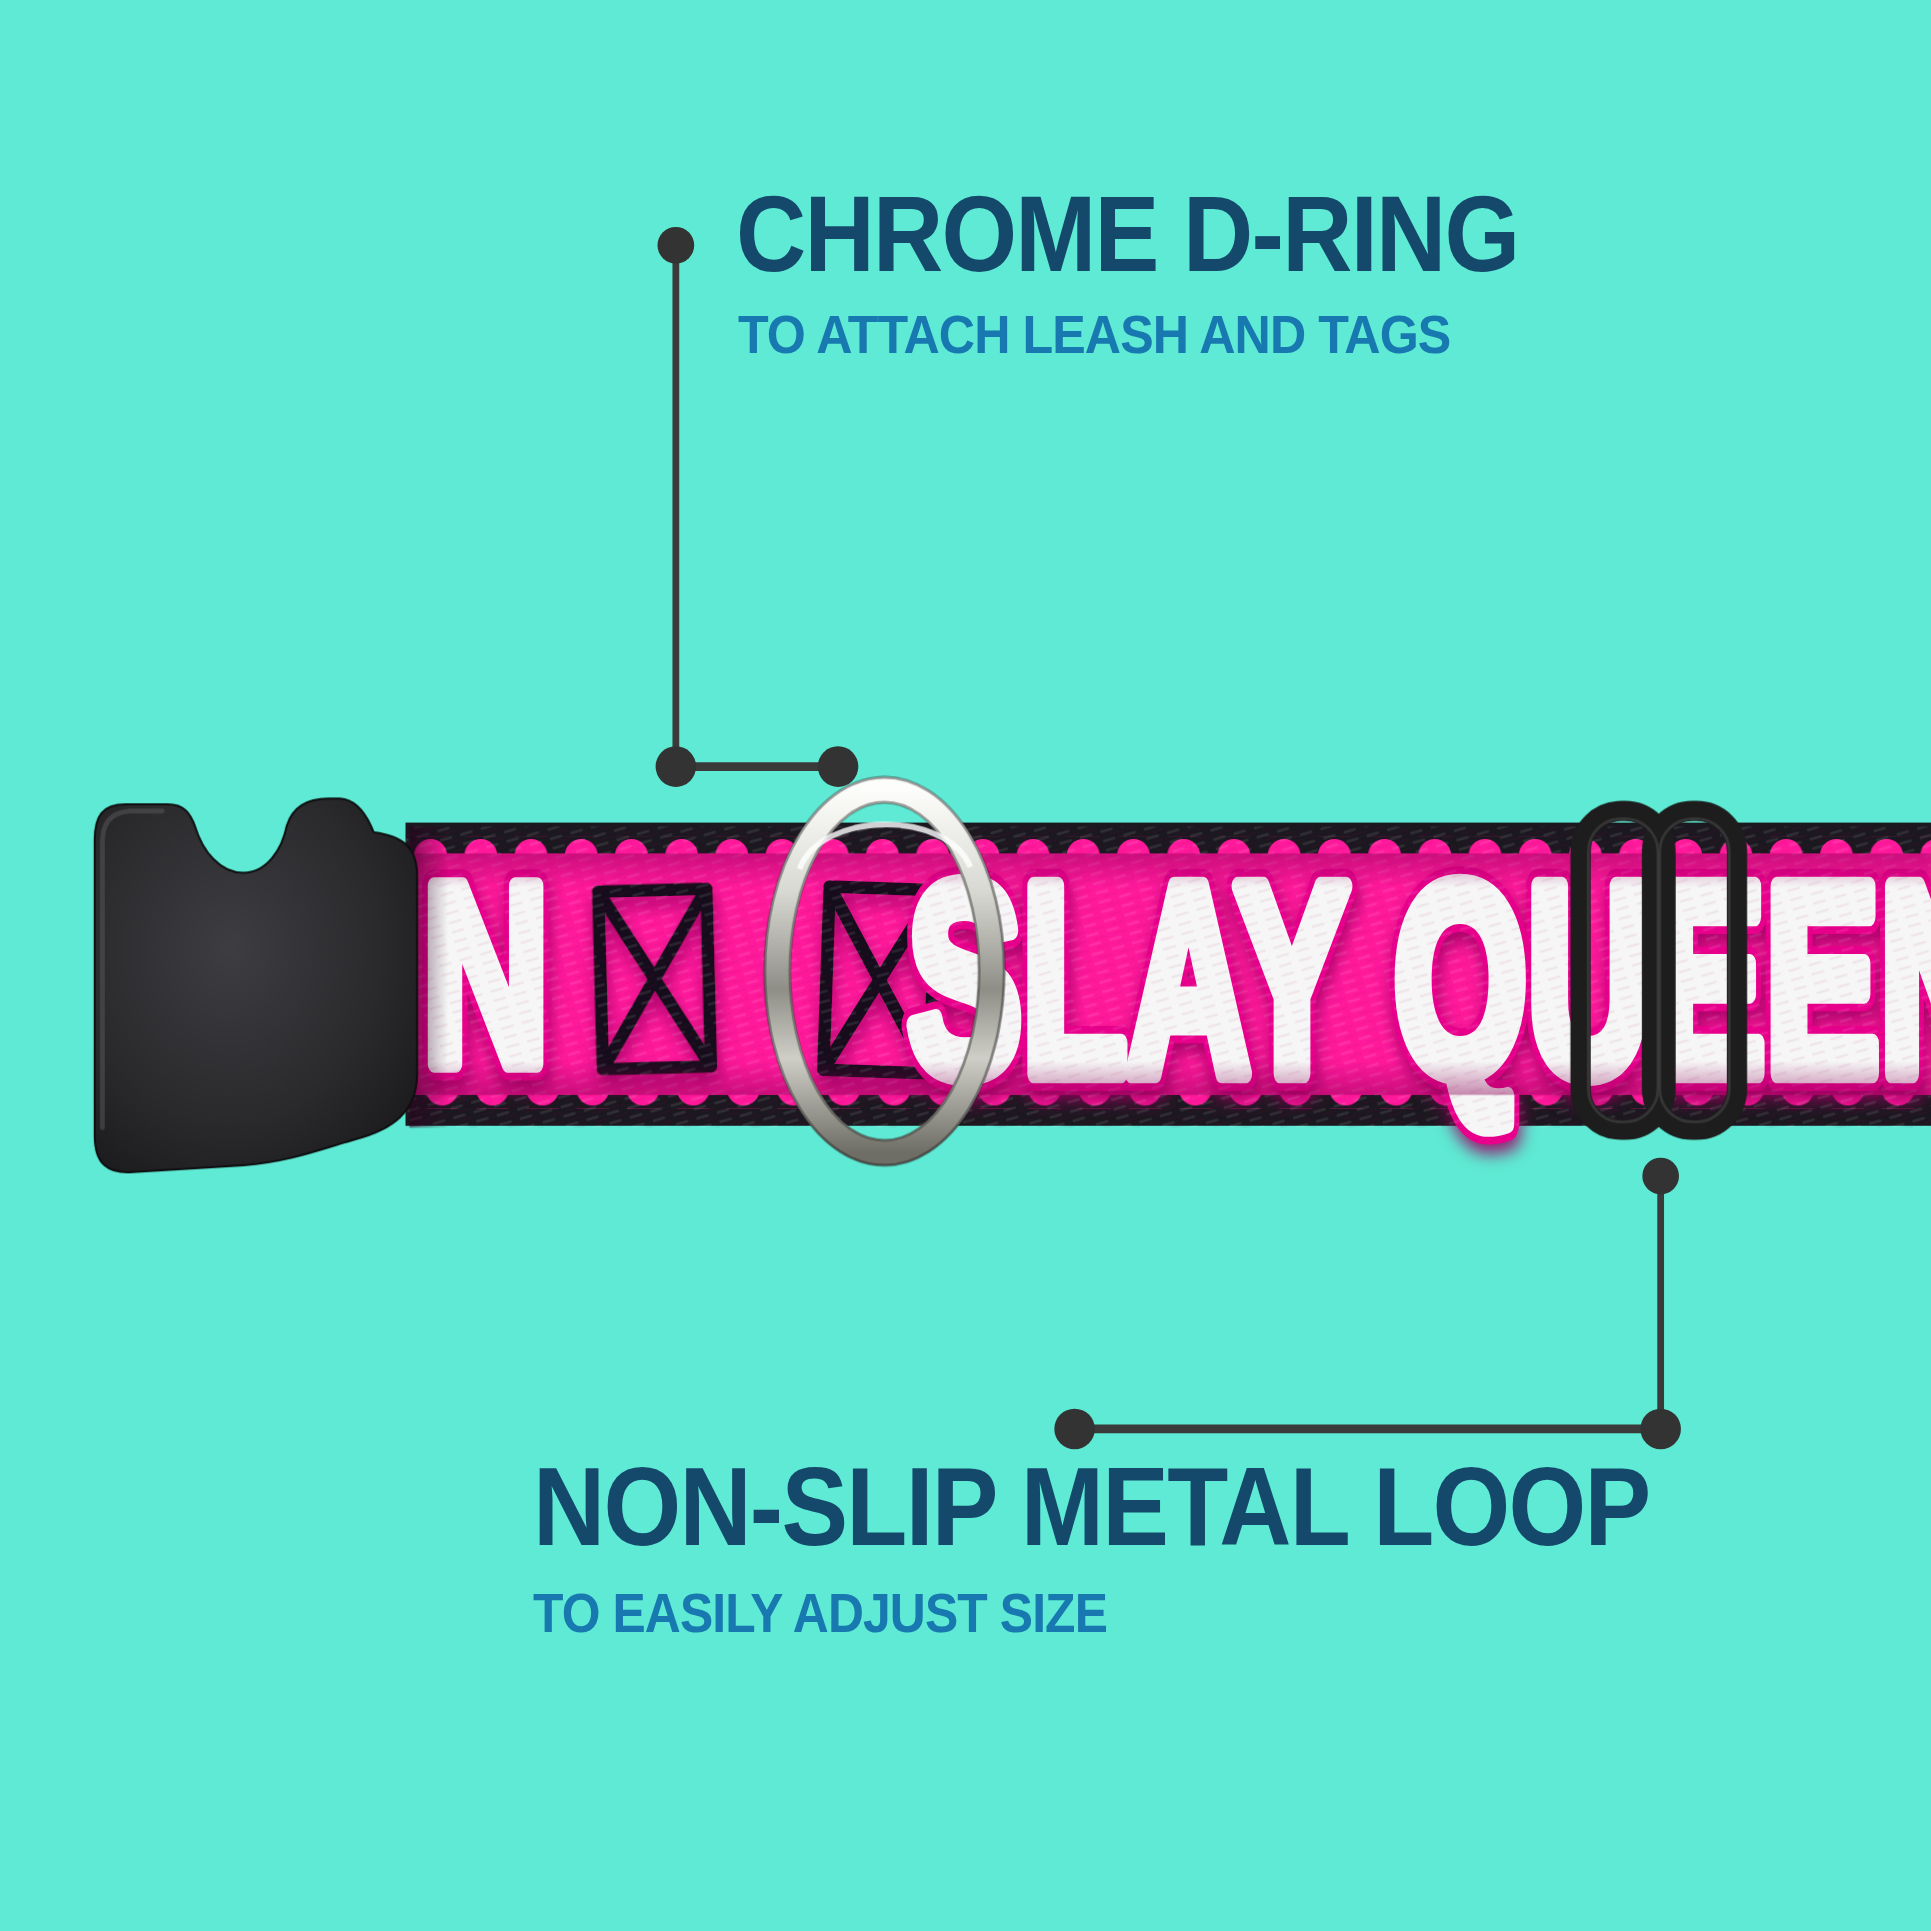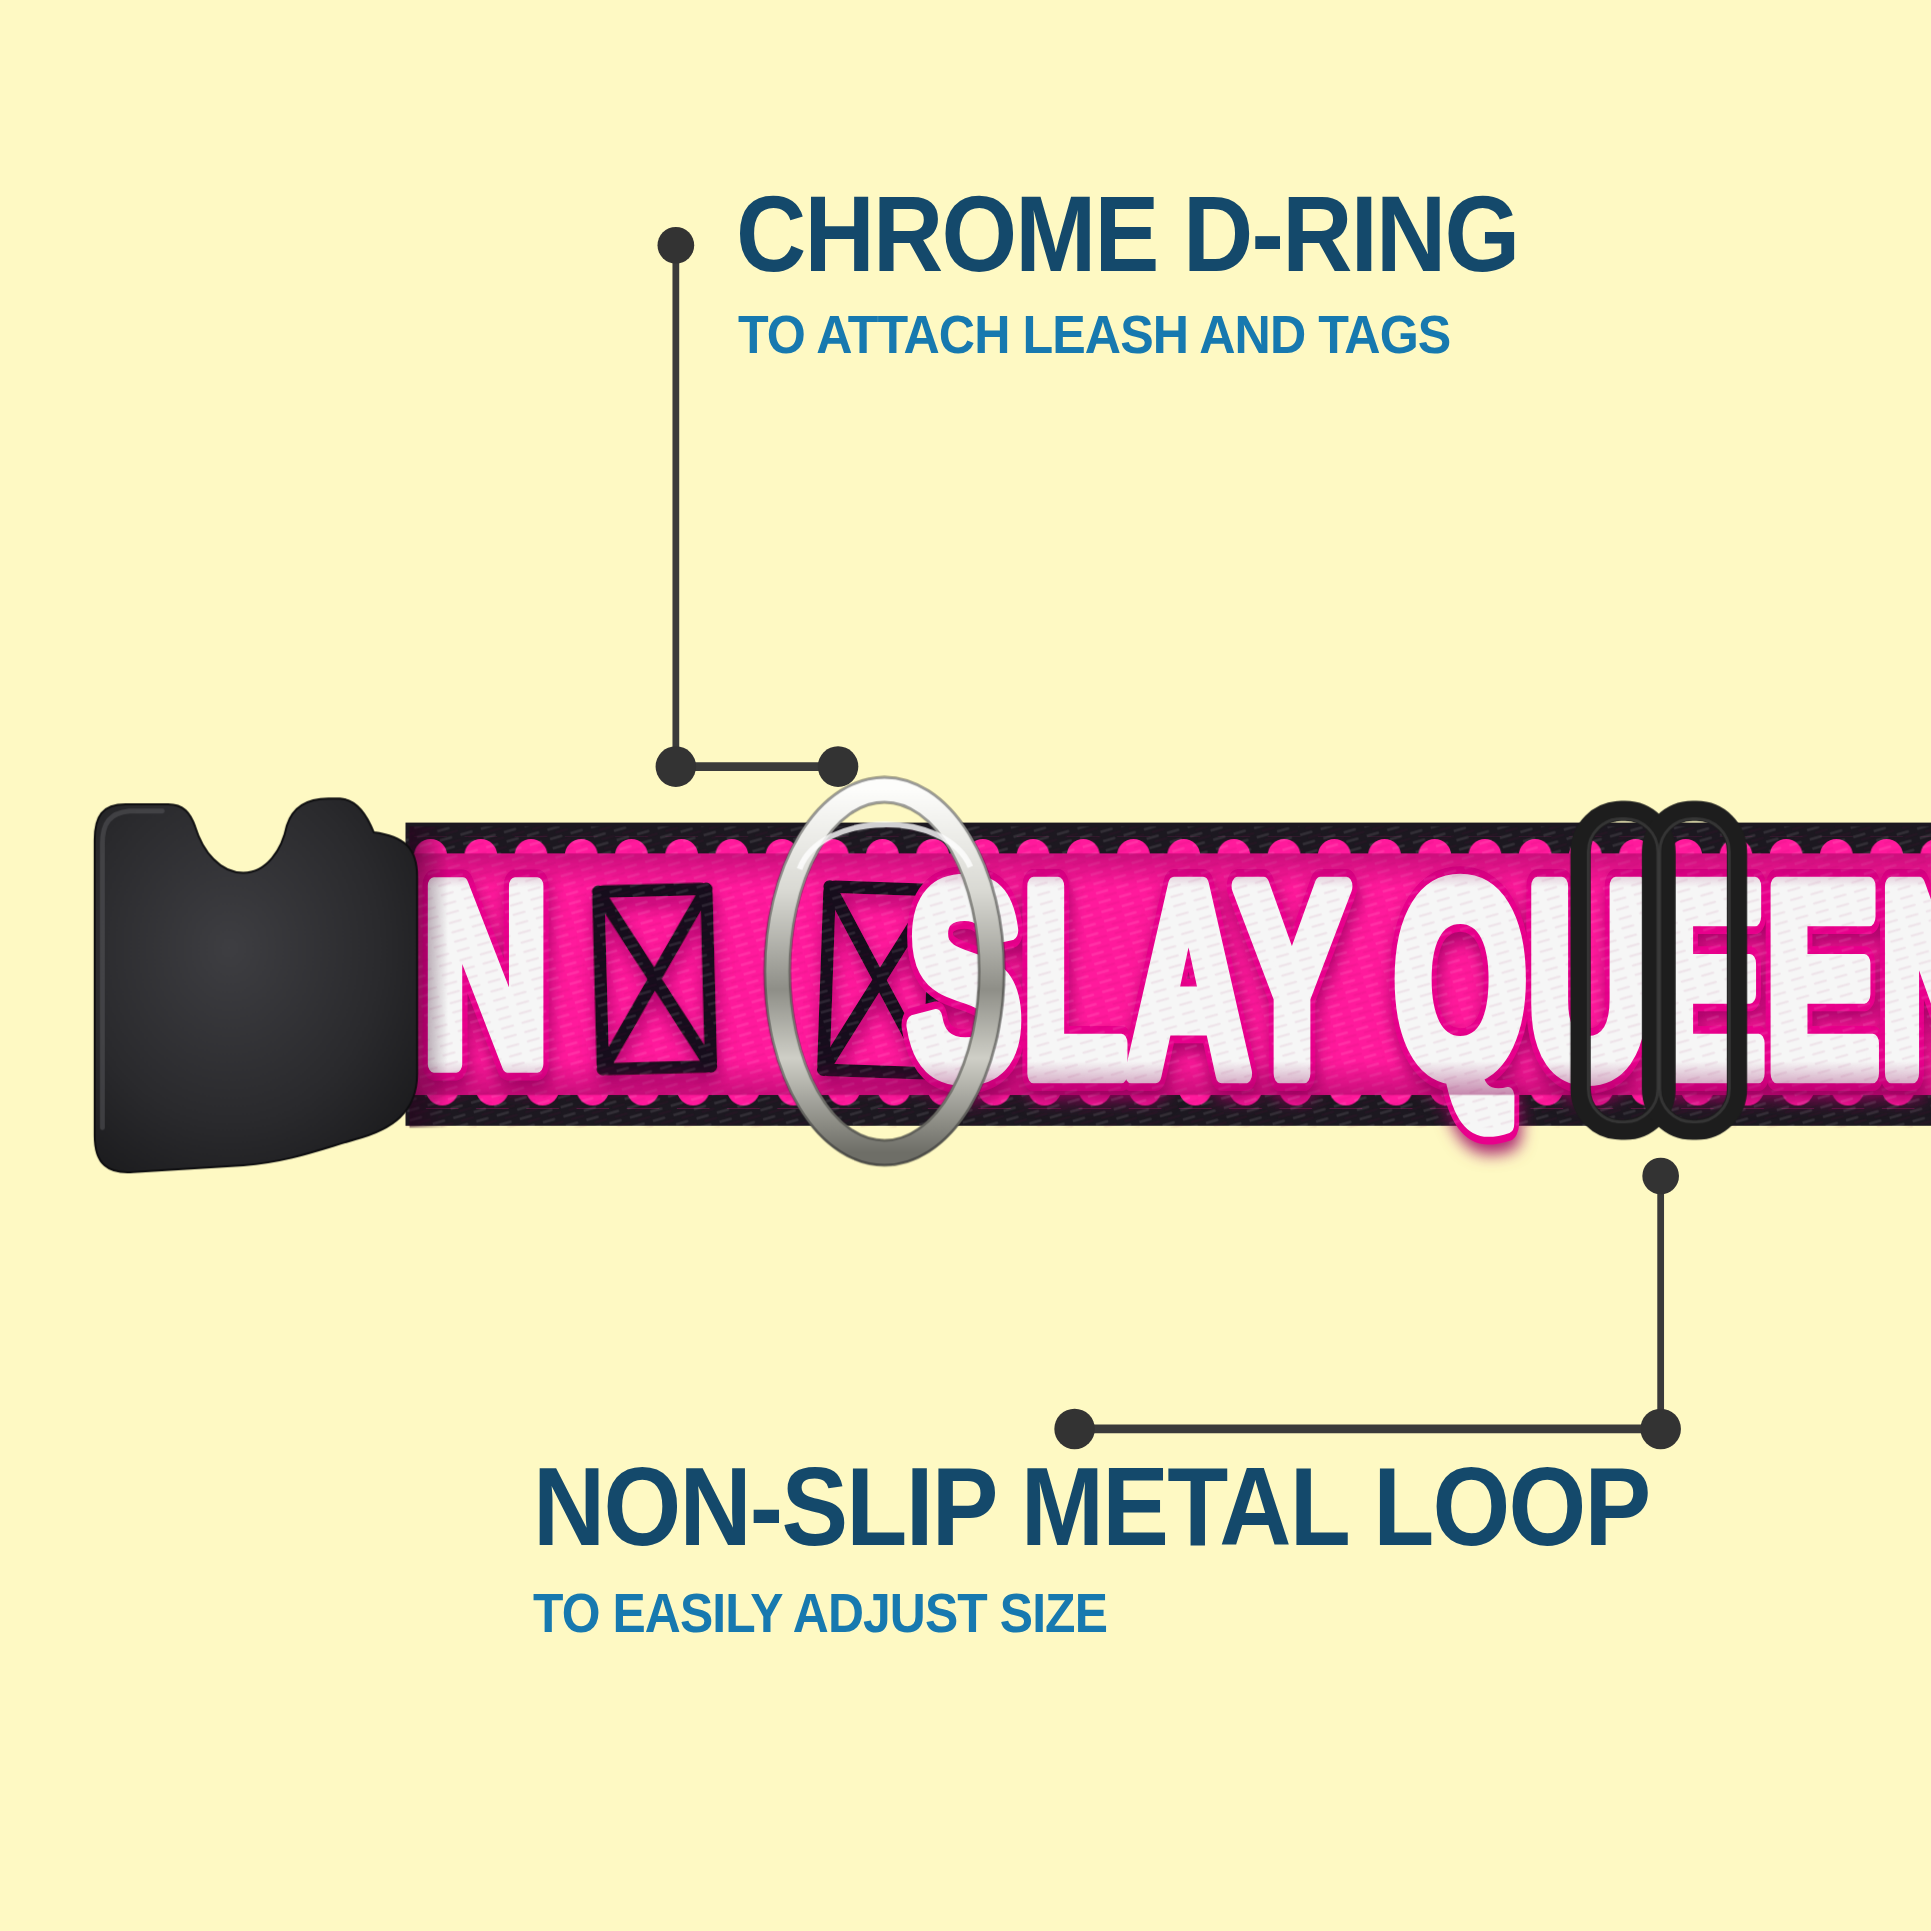"CHROME D-RING" .stage { background: #fef9c3 -> #5eead4 }
